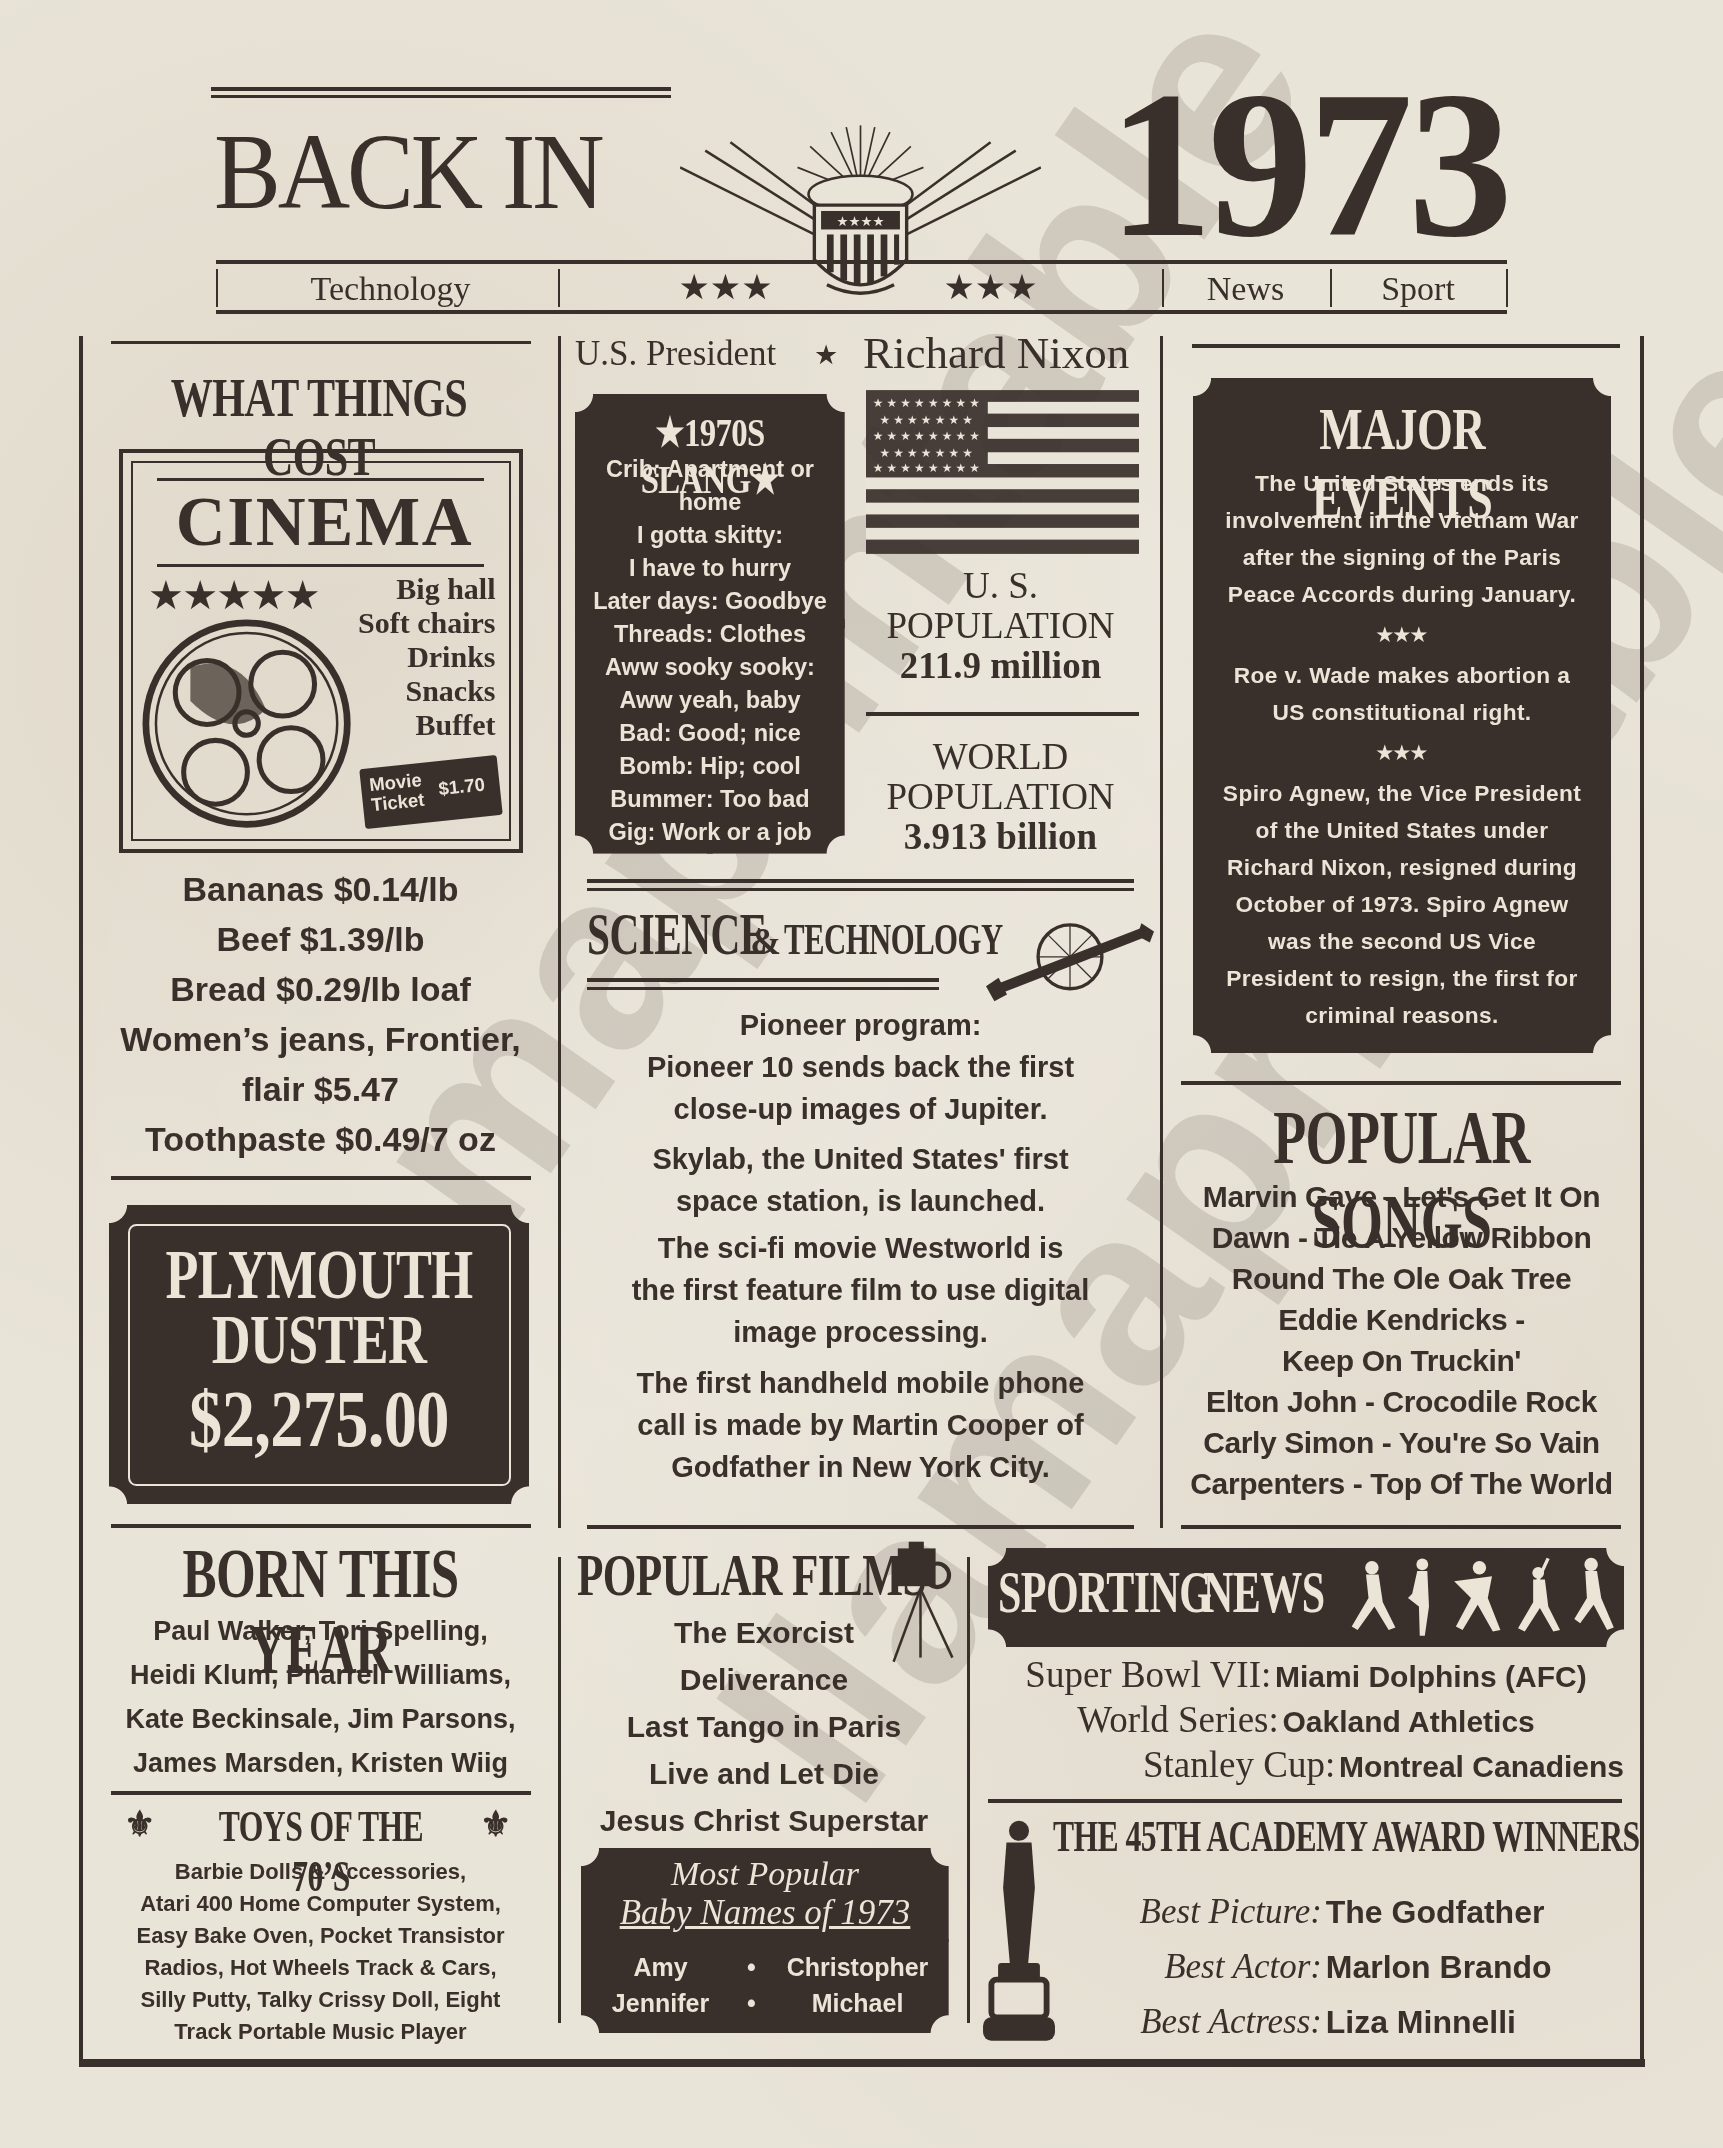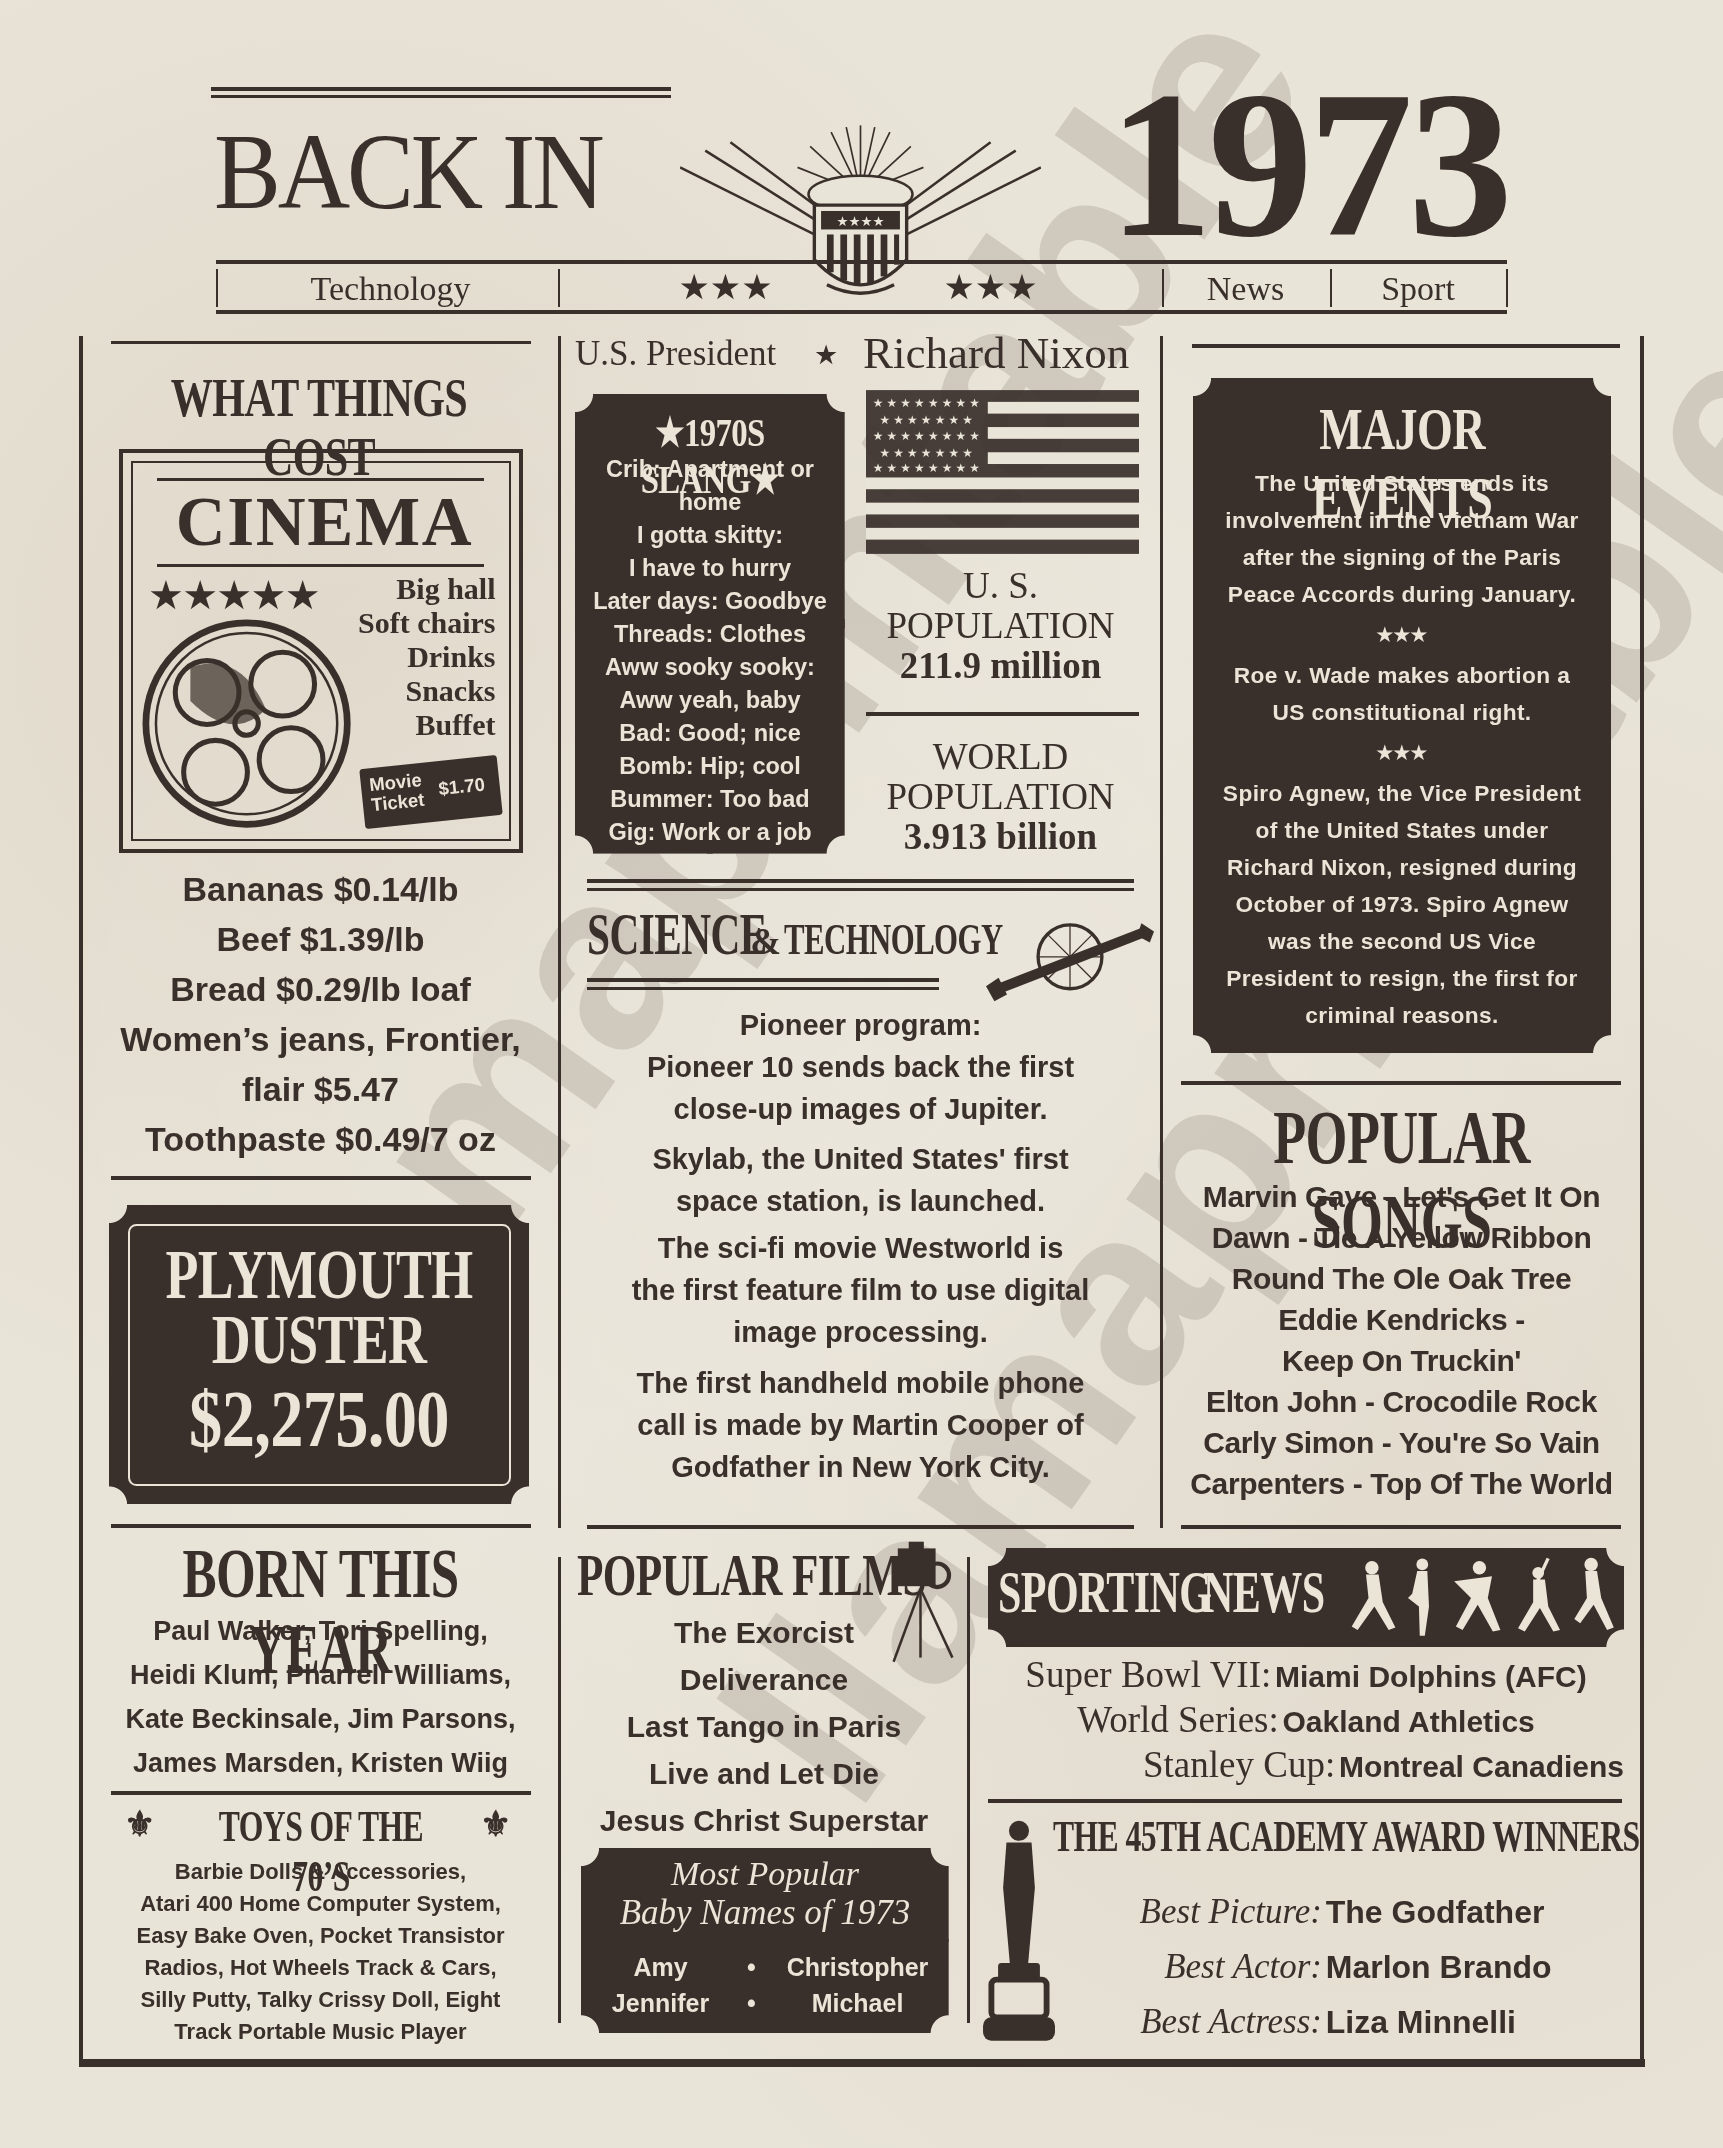"Baby Names of 1973" div.abs { text-decoration: none -> underline }
